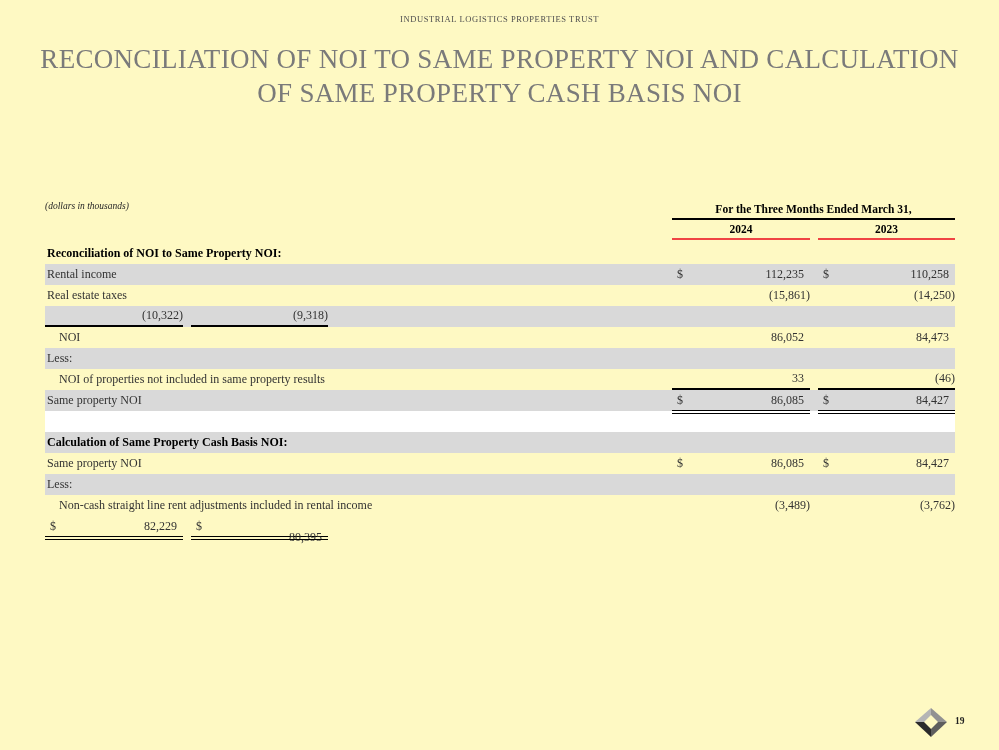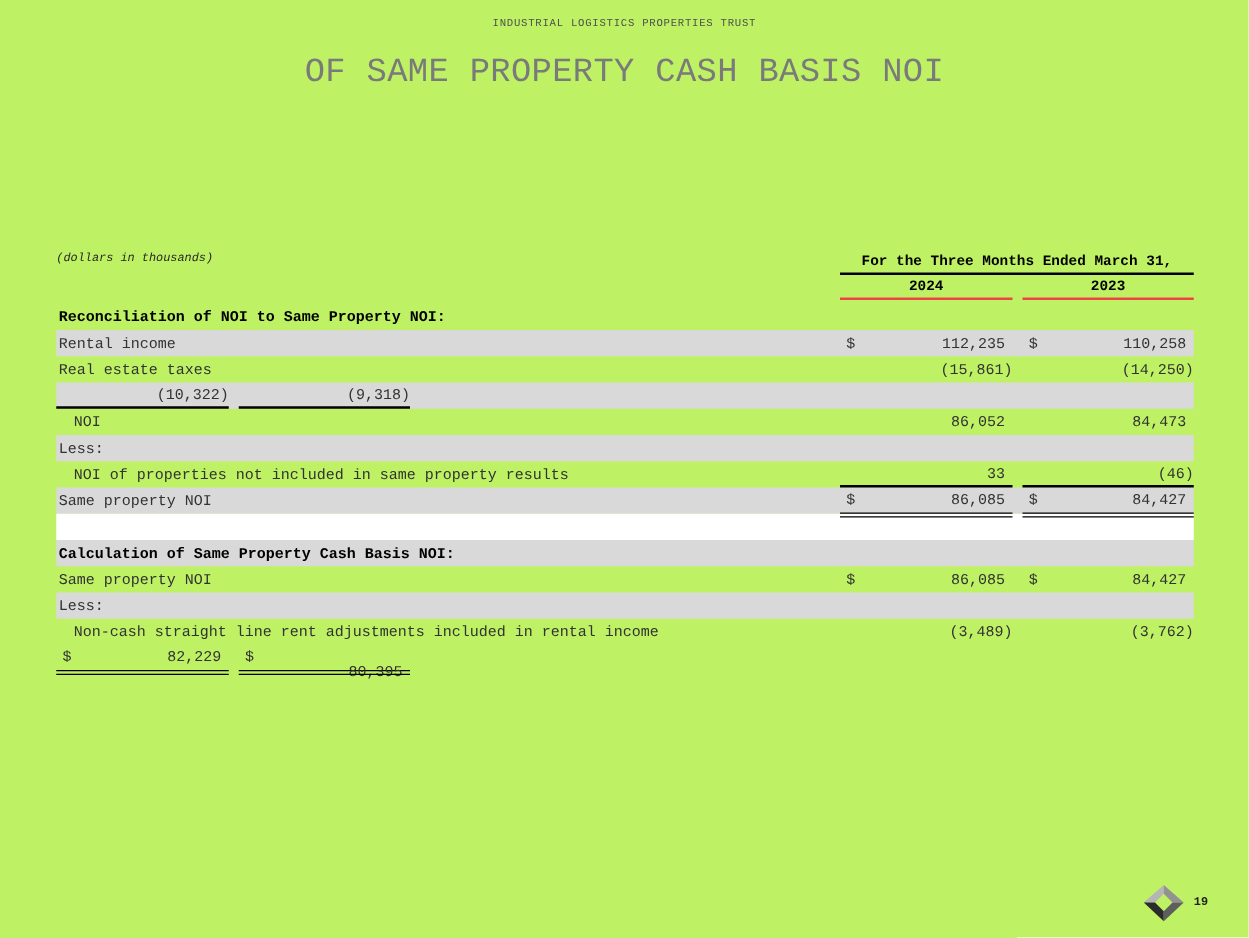"INDUSTRIAL LOGISTICS PROPERTIES TRUST" .page { background: #bef264 -> #fef9c3; font-family: Liberation Mono, monospace -> Liberation Serif, serif }
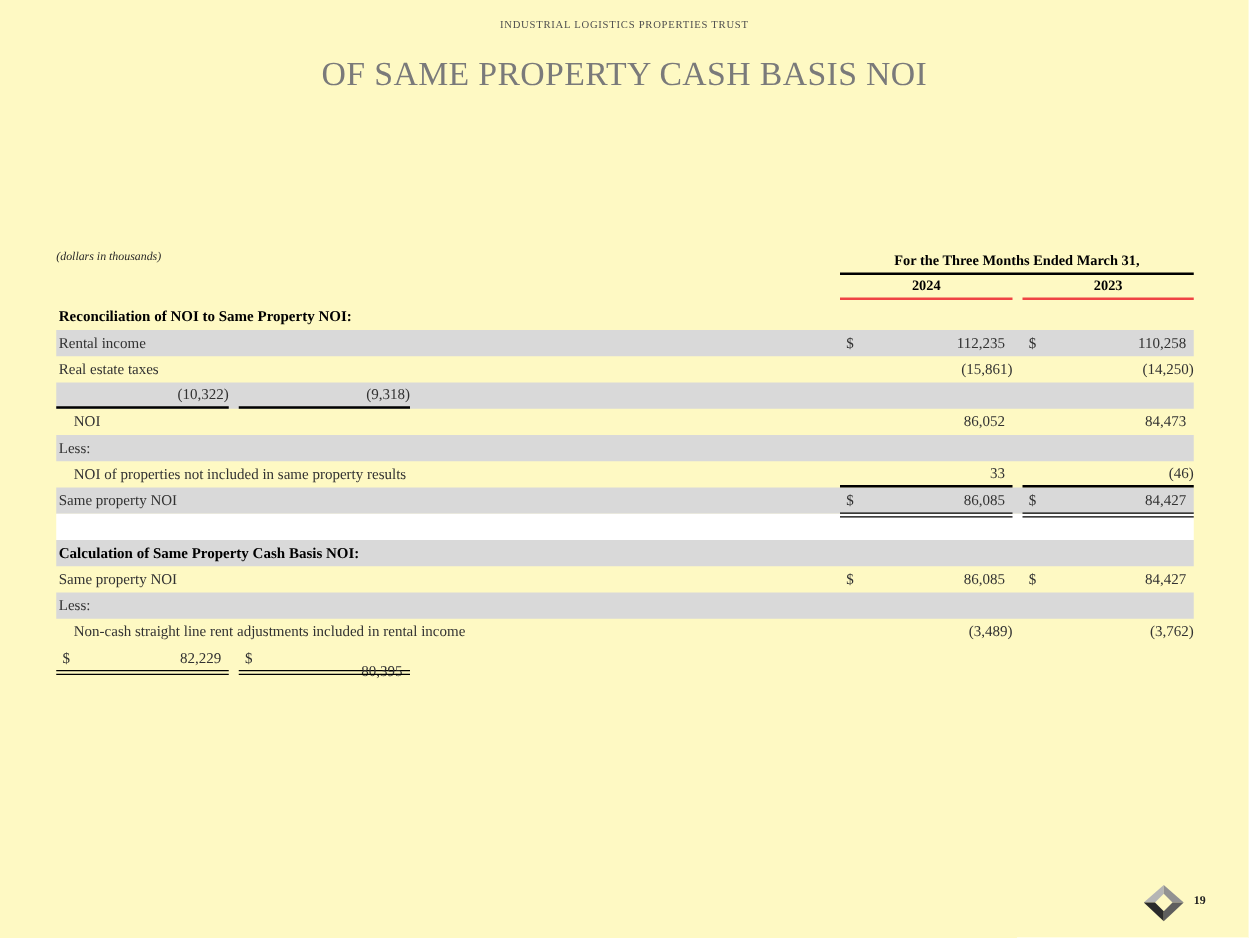"RECONCILIATION OF NOI TO SAME PROPERTY NOI" div { html: none -> <div>RECONCILIATION OF NOI TO SAME PROPERTY NOI AND CALCULATION</div> }
